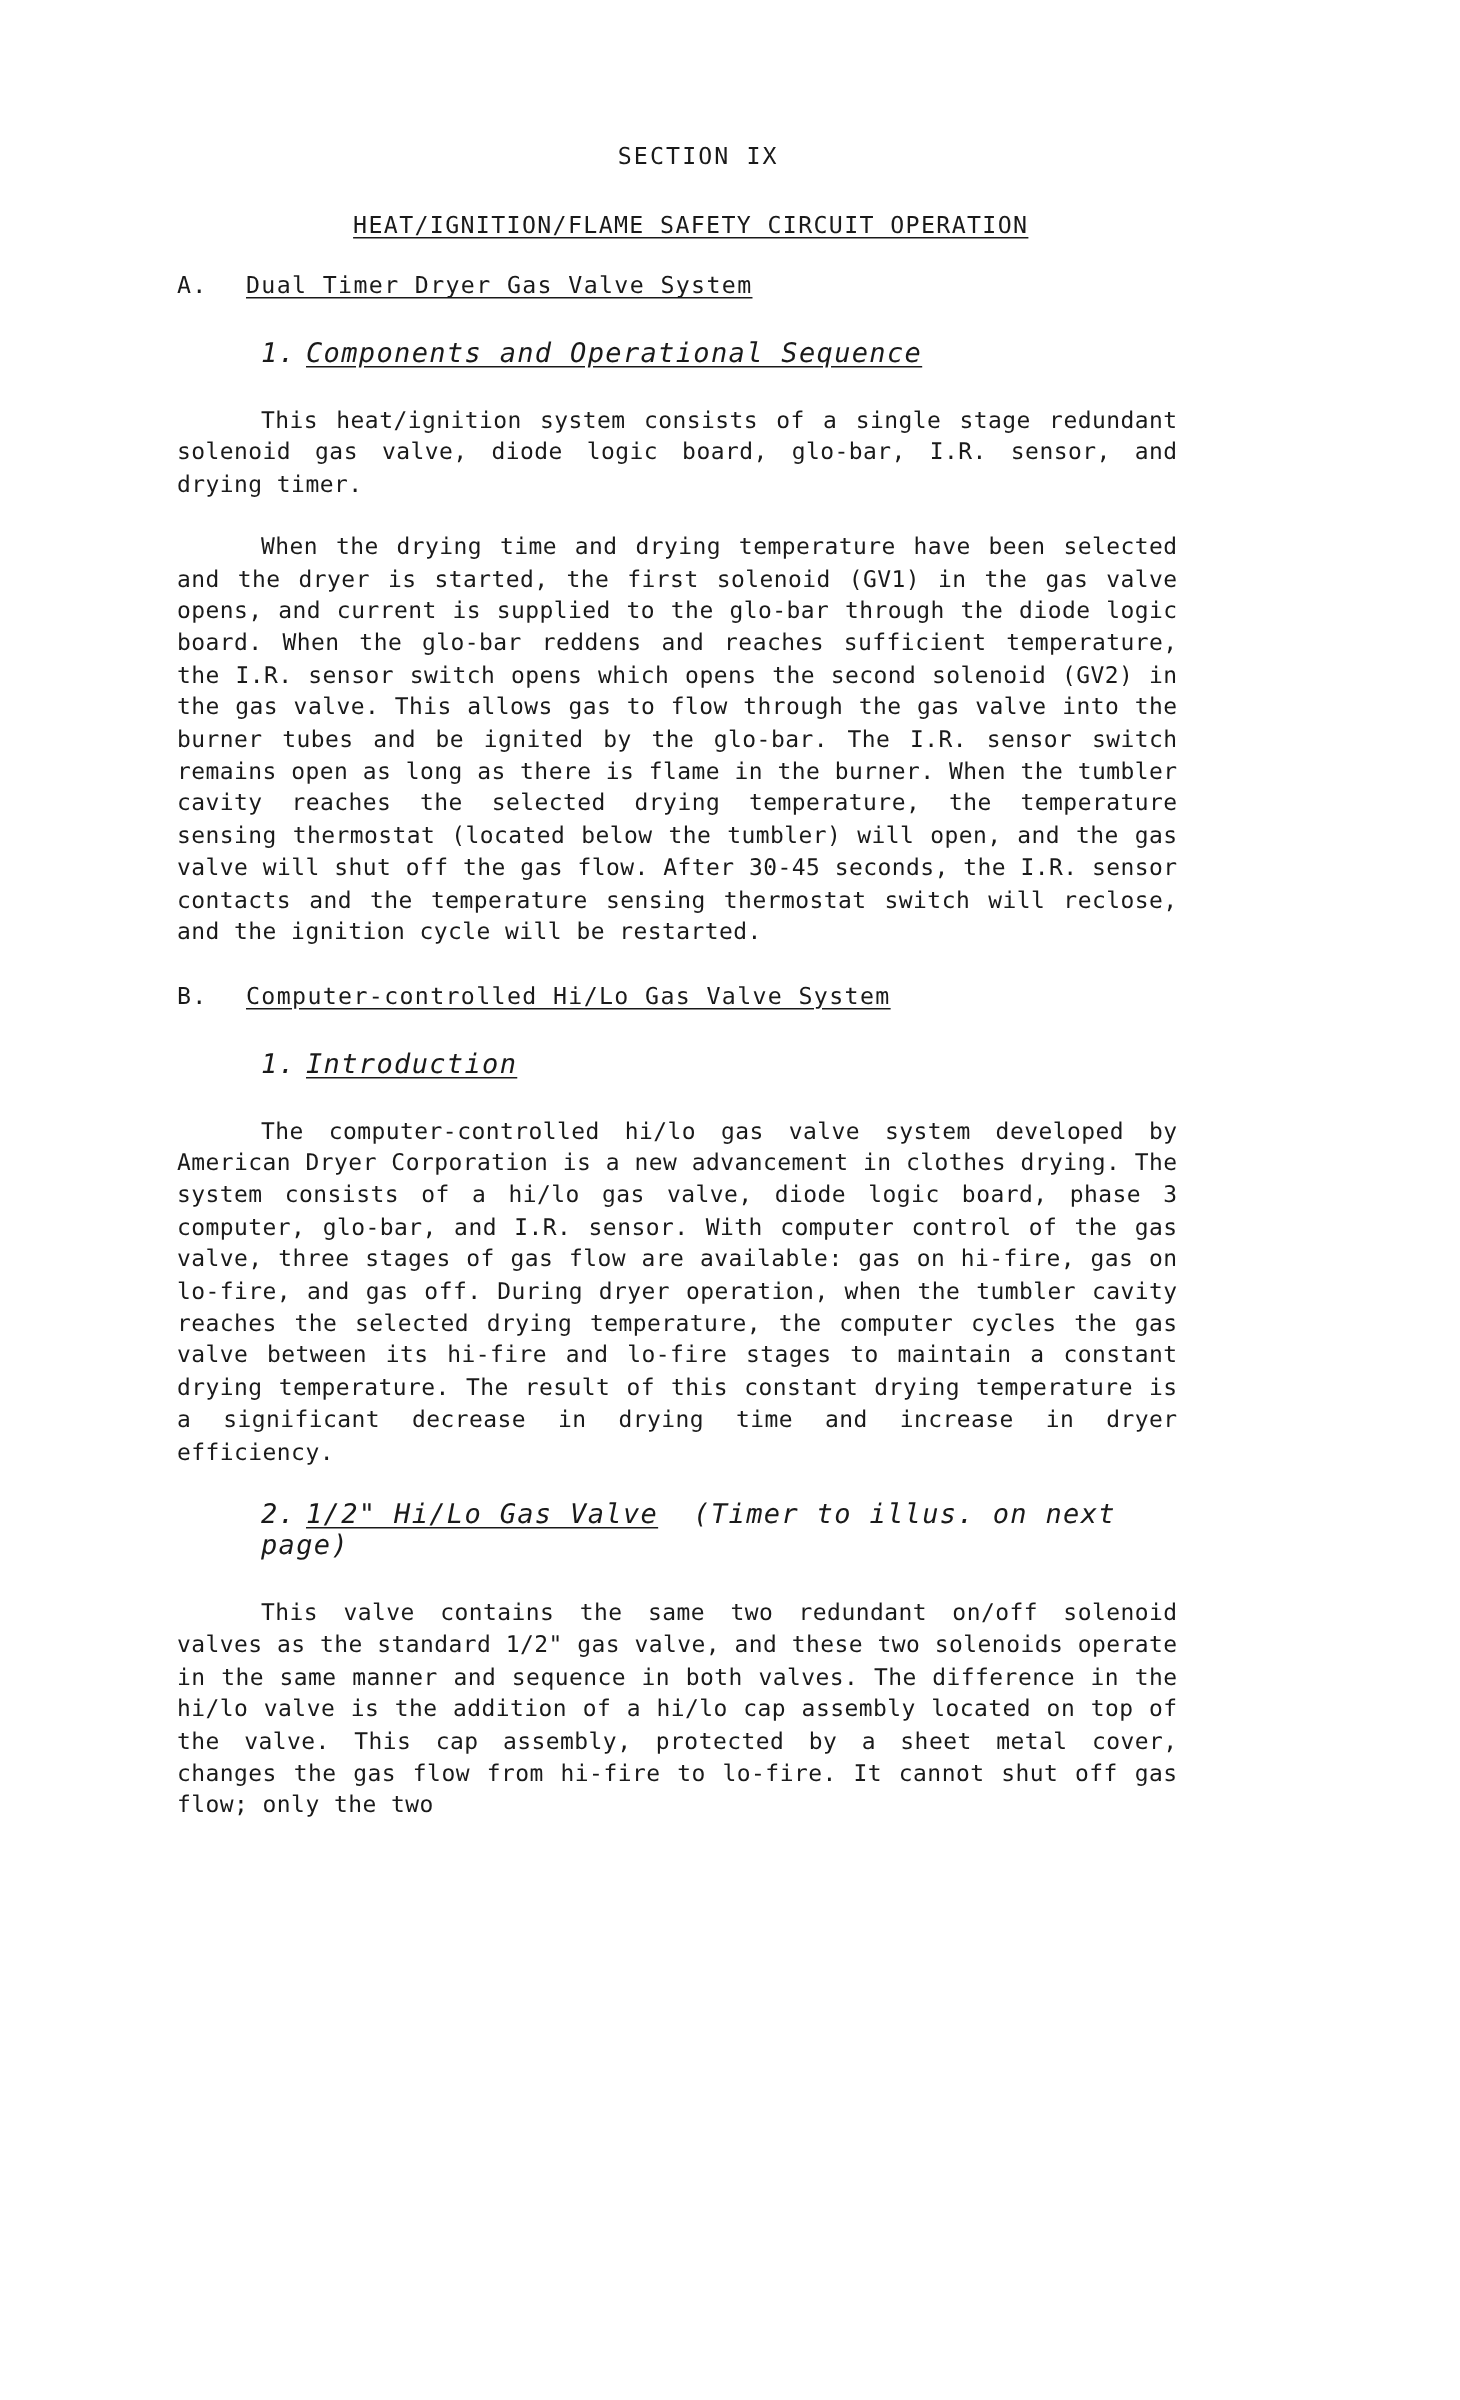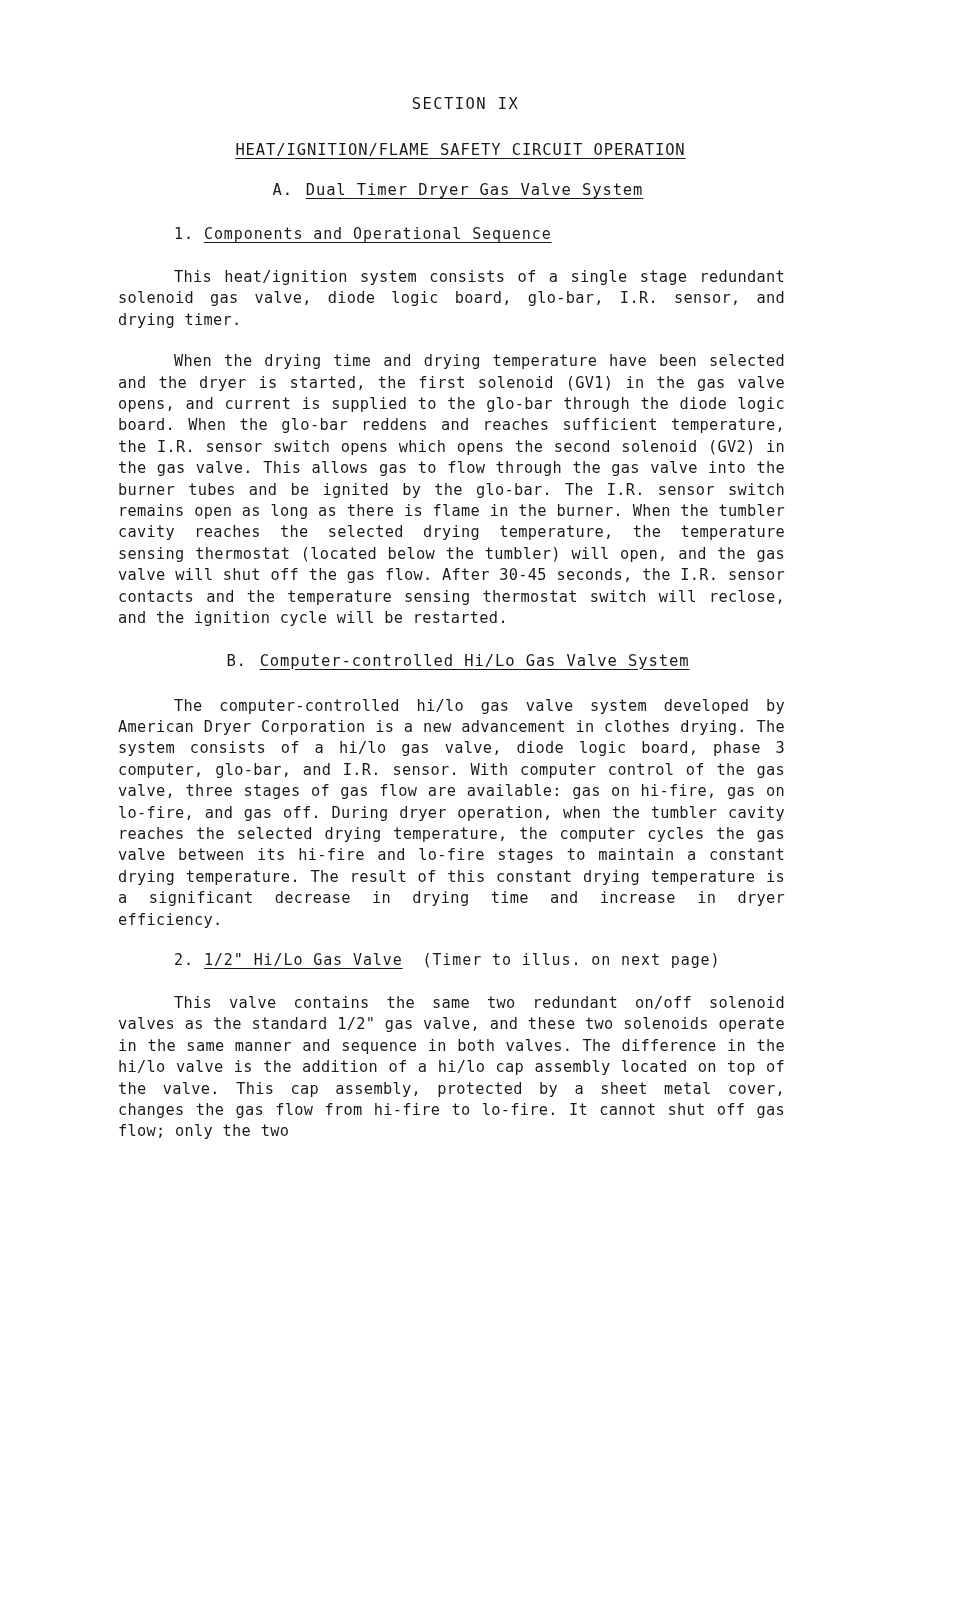"A. Dual Timer Dryer Gas" .lvl-a { text-align: center -> none }
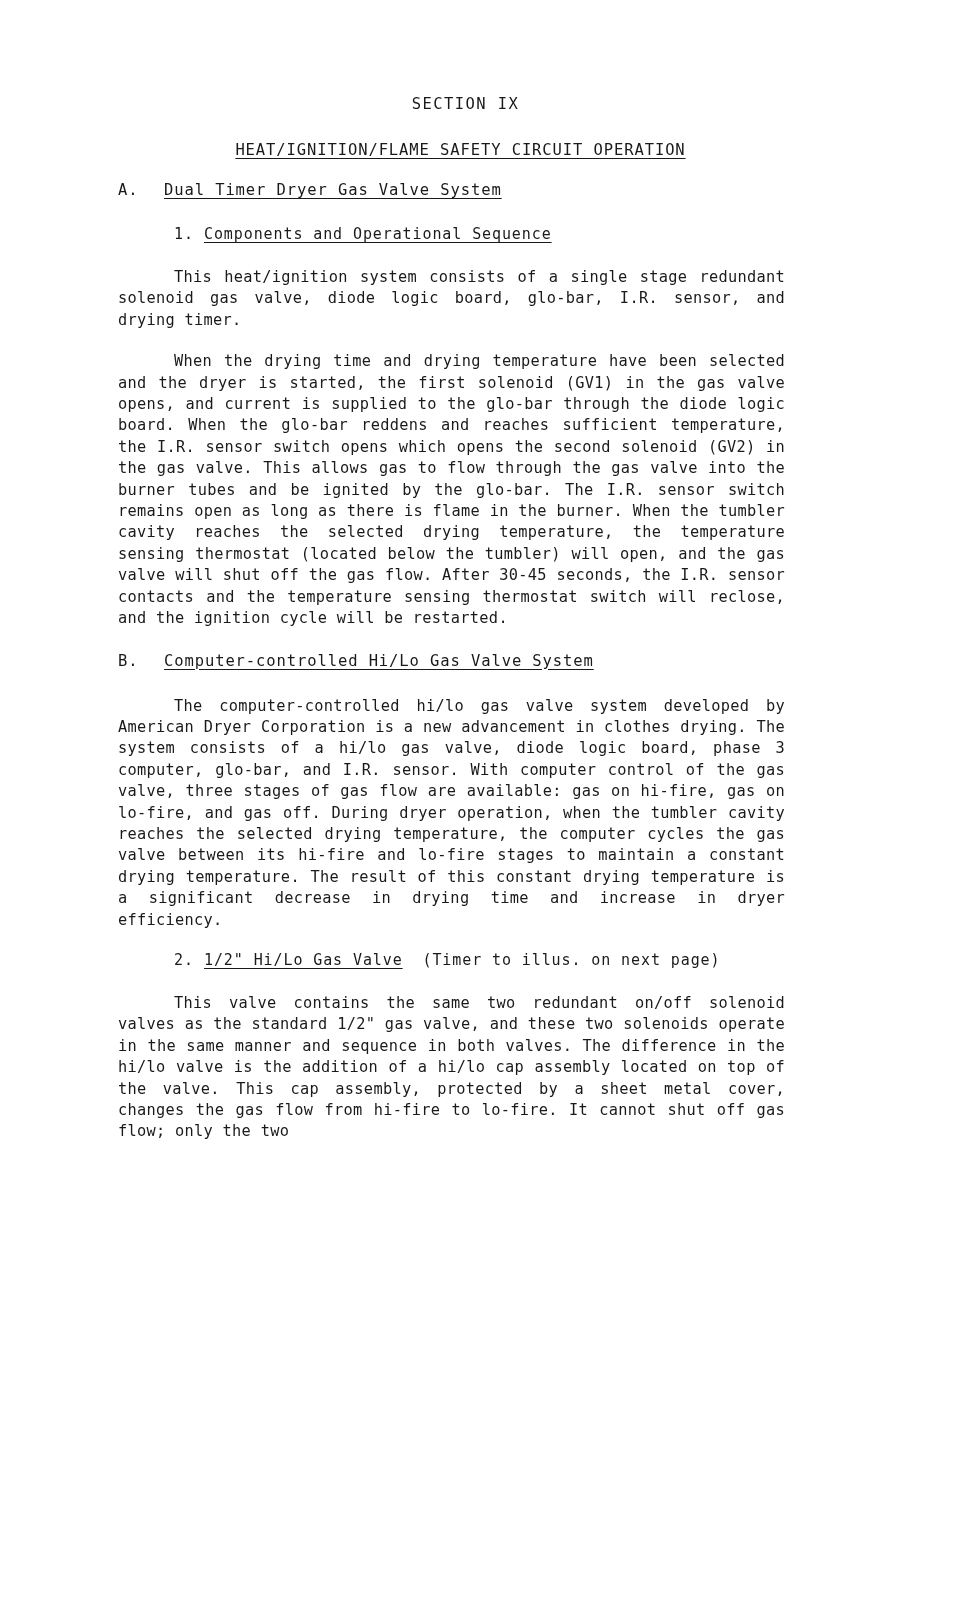"1. Components and Operational Sequence" .lvl-1 { font-size: 15px -> 18px; font-style: none -> italic }
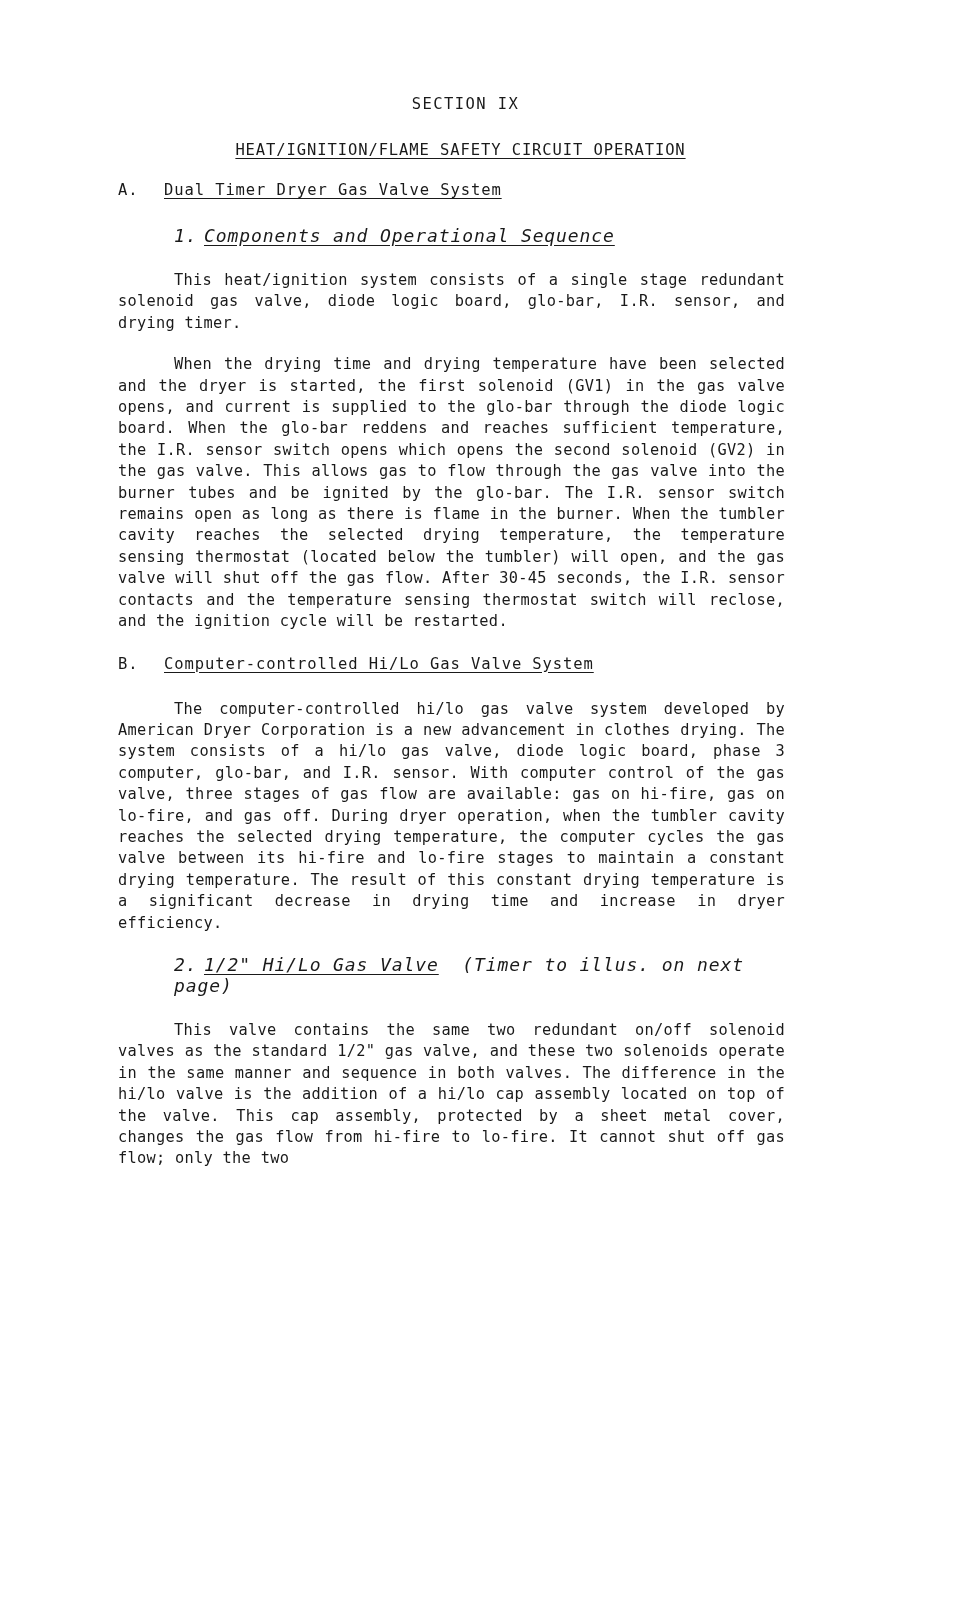"1. Introduction" div.lvl-1 { html: none -> <div> <span>1.</span><span>Introduction</span> </div> }
